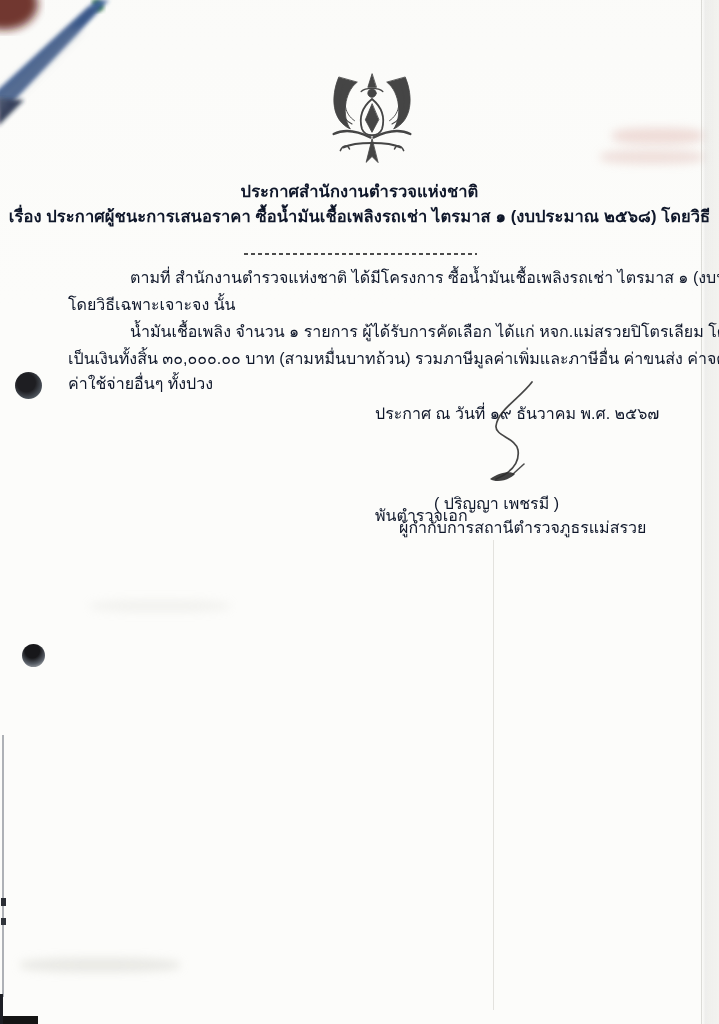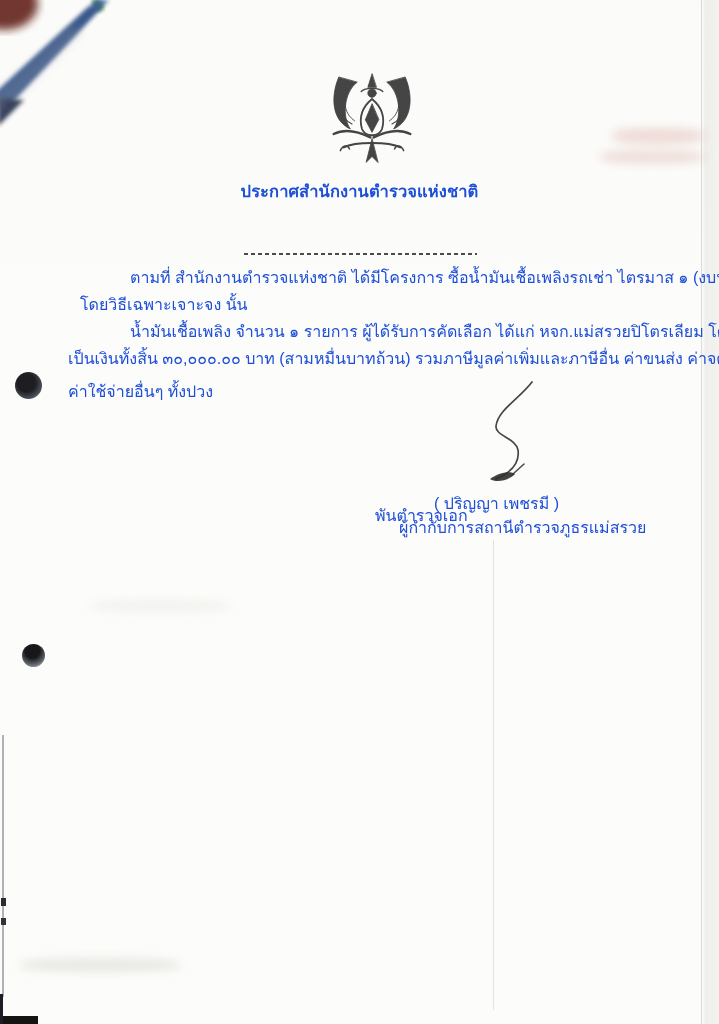"ประกาศสำนักงานตำรวจแห่งชาติ" .stage { color: #1d4ed8 -> #0f172a }
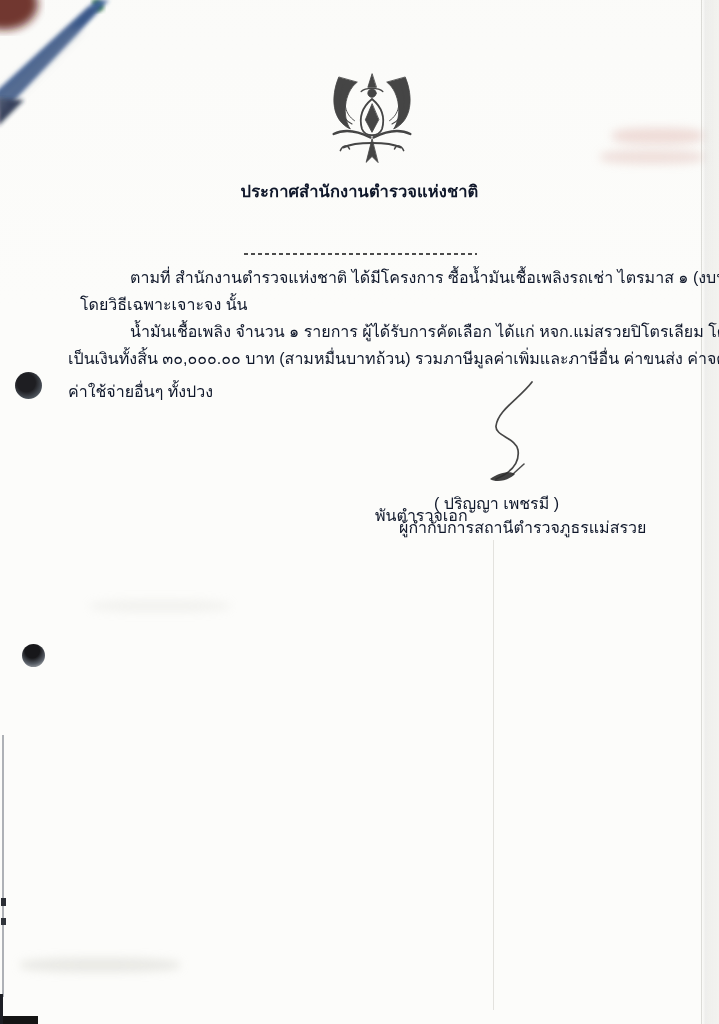"เรื่อง ประกาศผู้ชนะการเสนอราคา" div.tline { html: none -> <div>เรื่อง ประกาศผู้ชนะการเสนอราคา ซื้อน้ำมันเชื้อเพลิงรถเช่า ไตรมาส ๑ (งบประมาณ ๒๕๖๘) โดยวิธี</div> }
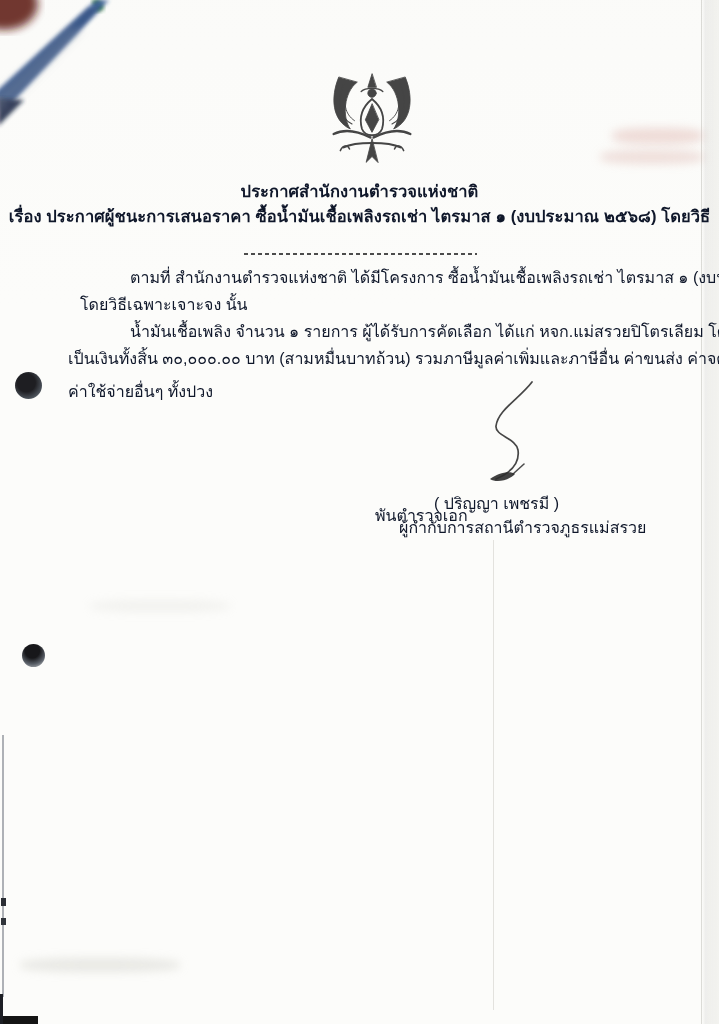"โดยวิธีเฉพาะเจาะจง นั้น" .p-l2 { left: 80px -> 68px }
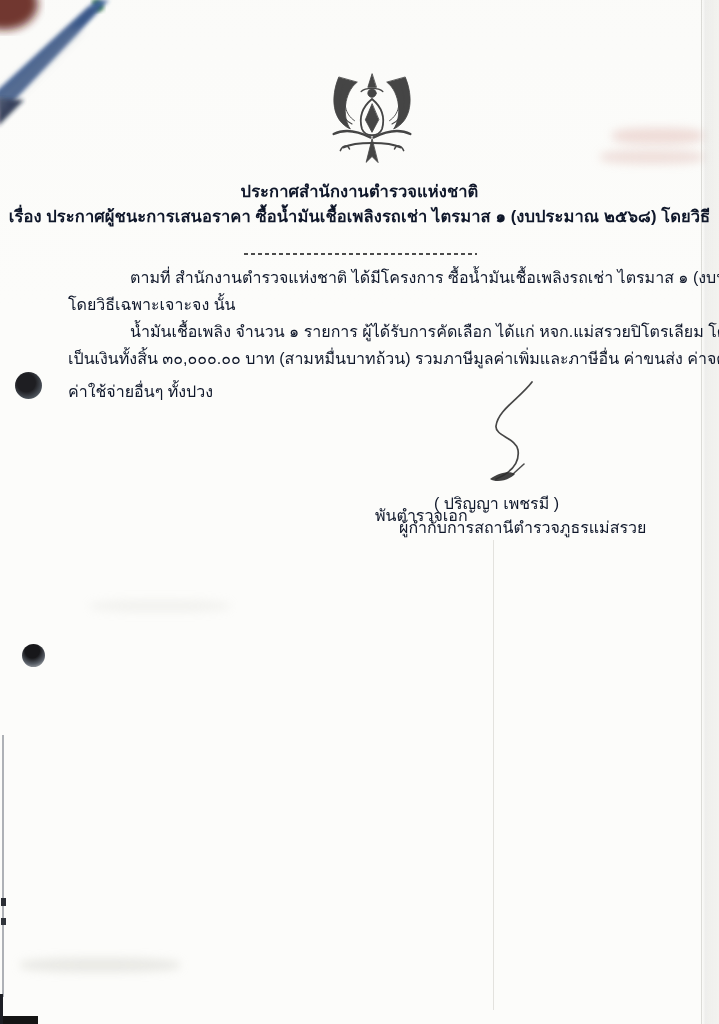"ค่าใช้จ่ายอื่นๆ ทั้งปวง" .p-l5 { margin-top: 8px -> none }
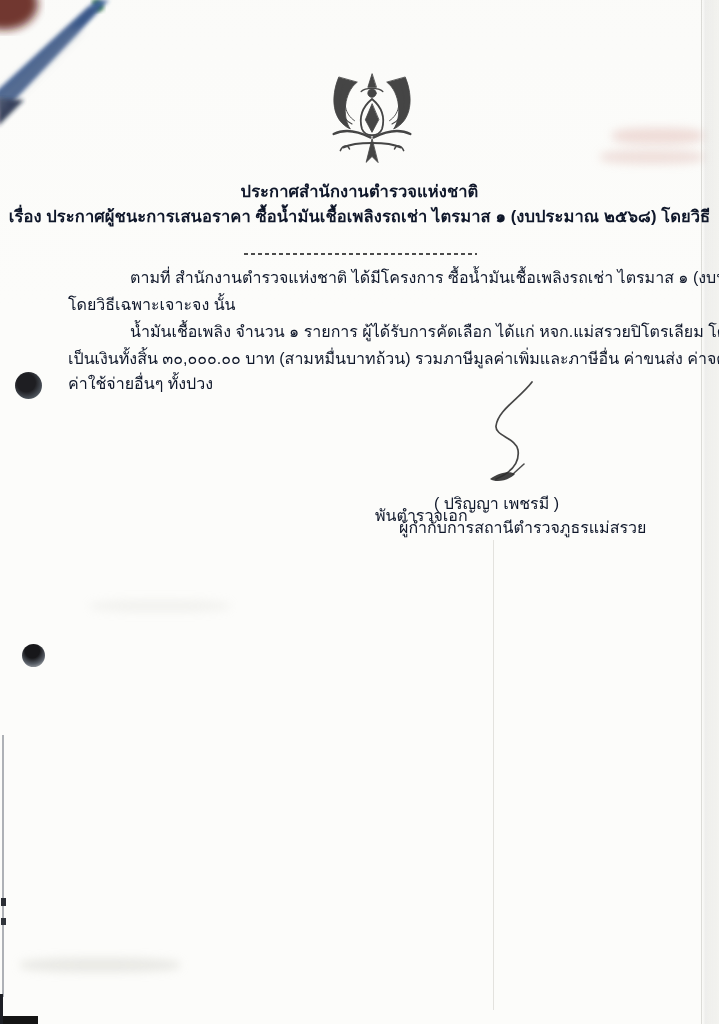"ประกาศ ณ วันที่ ๑๙ ธันวาคม" div.tline { html: none -> <div>ประกาศ ณ วันที่ ๑๙ ธันวาคม พ.ศ. ๒๕๖๗</div> }
